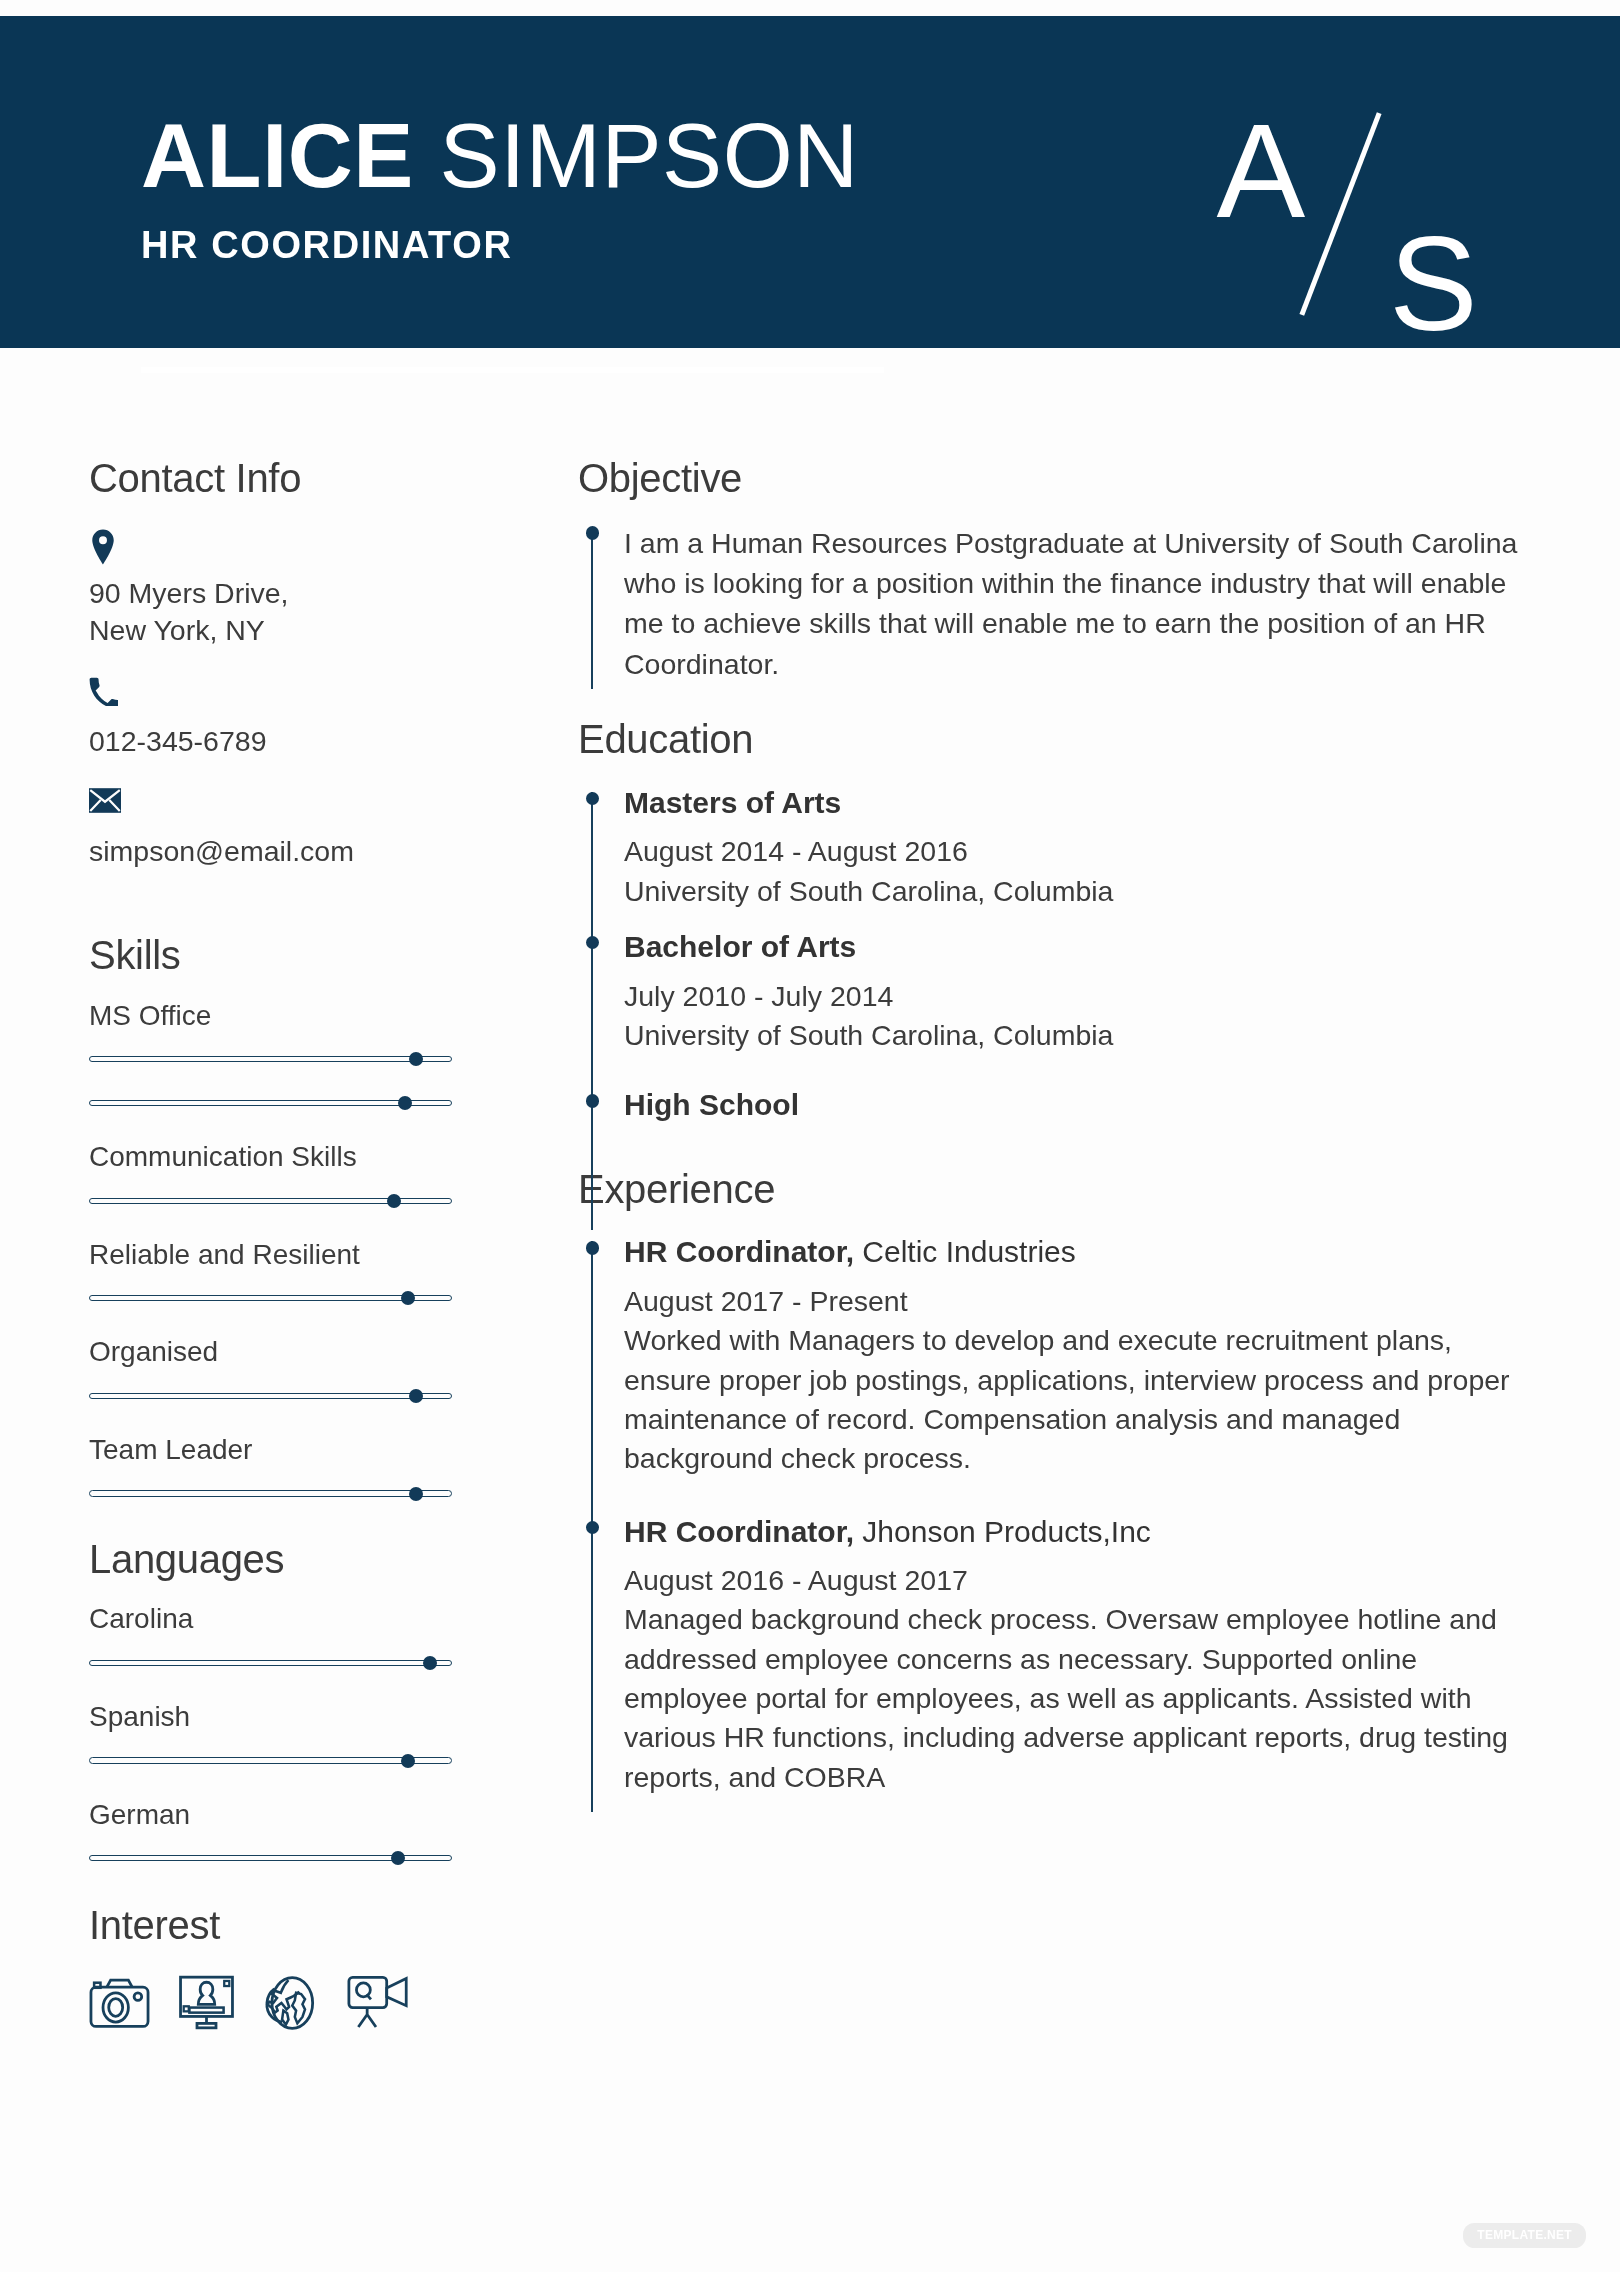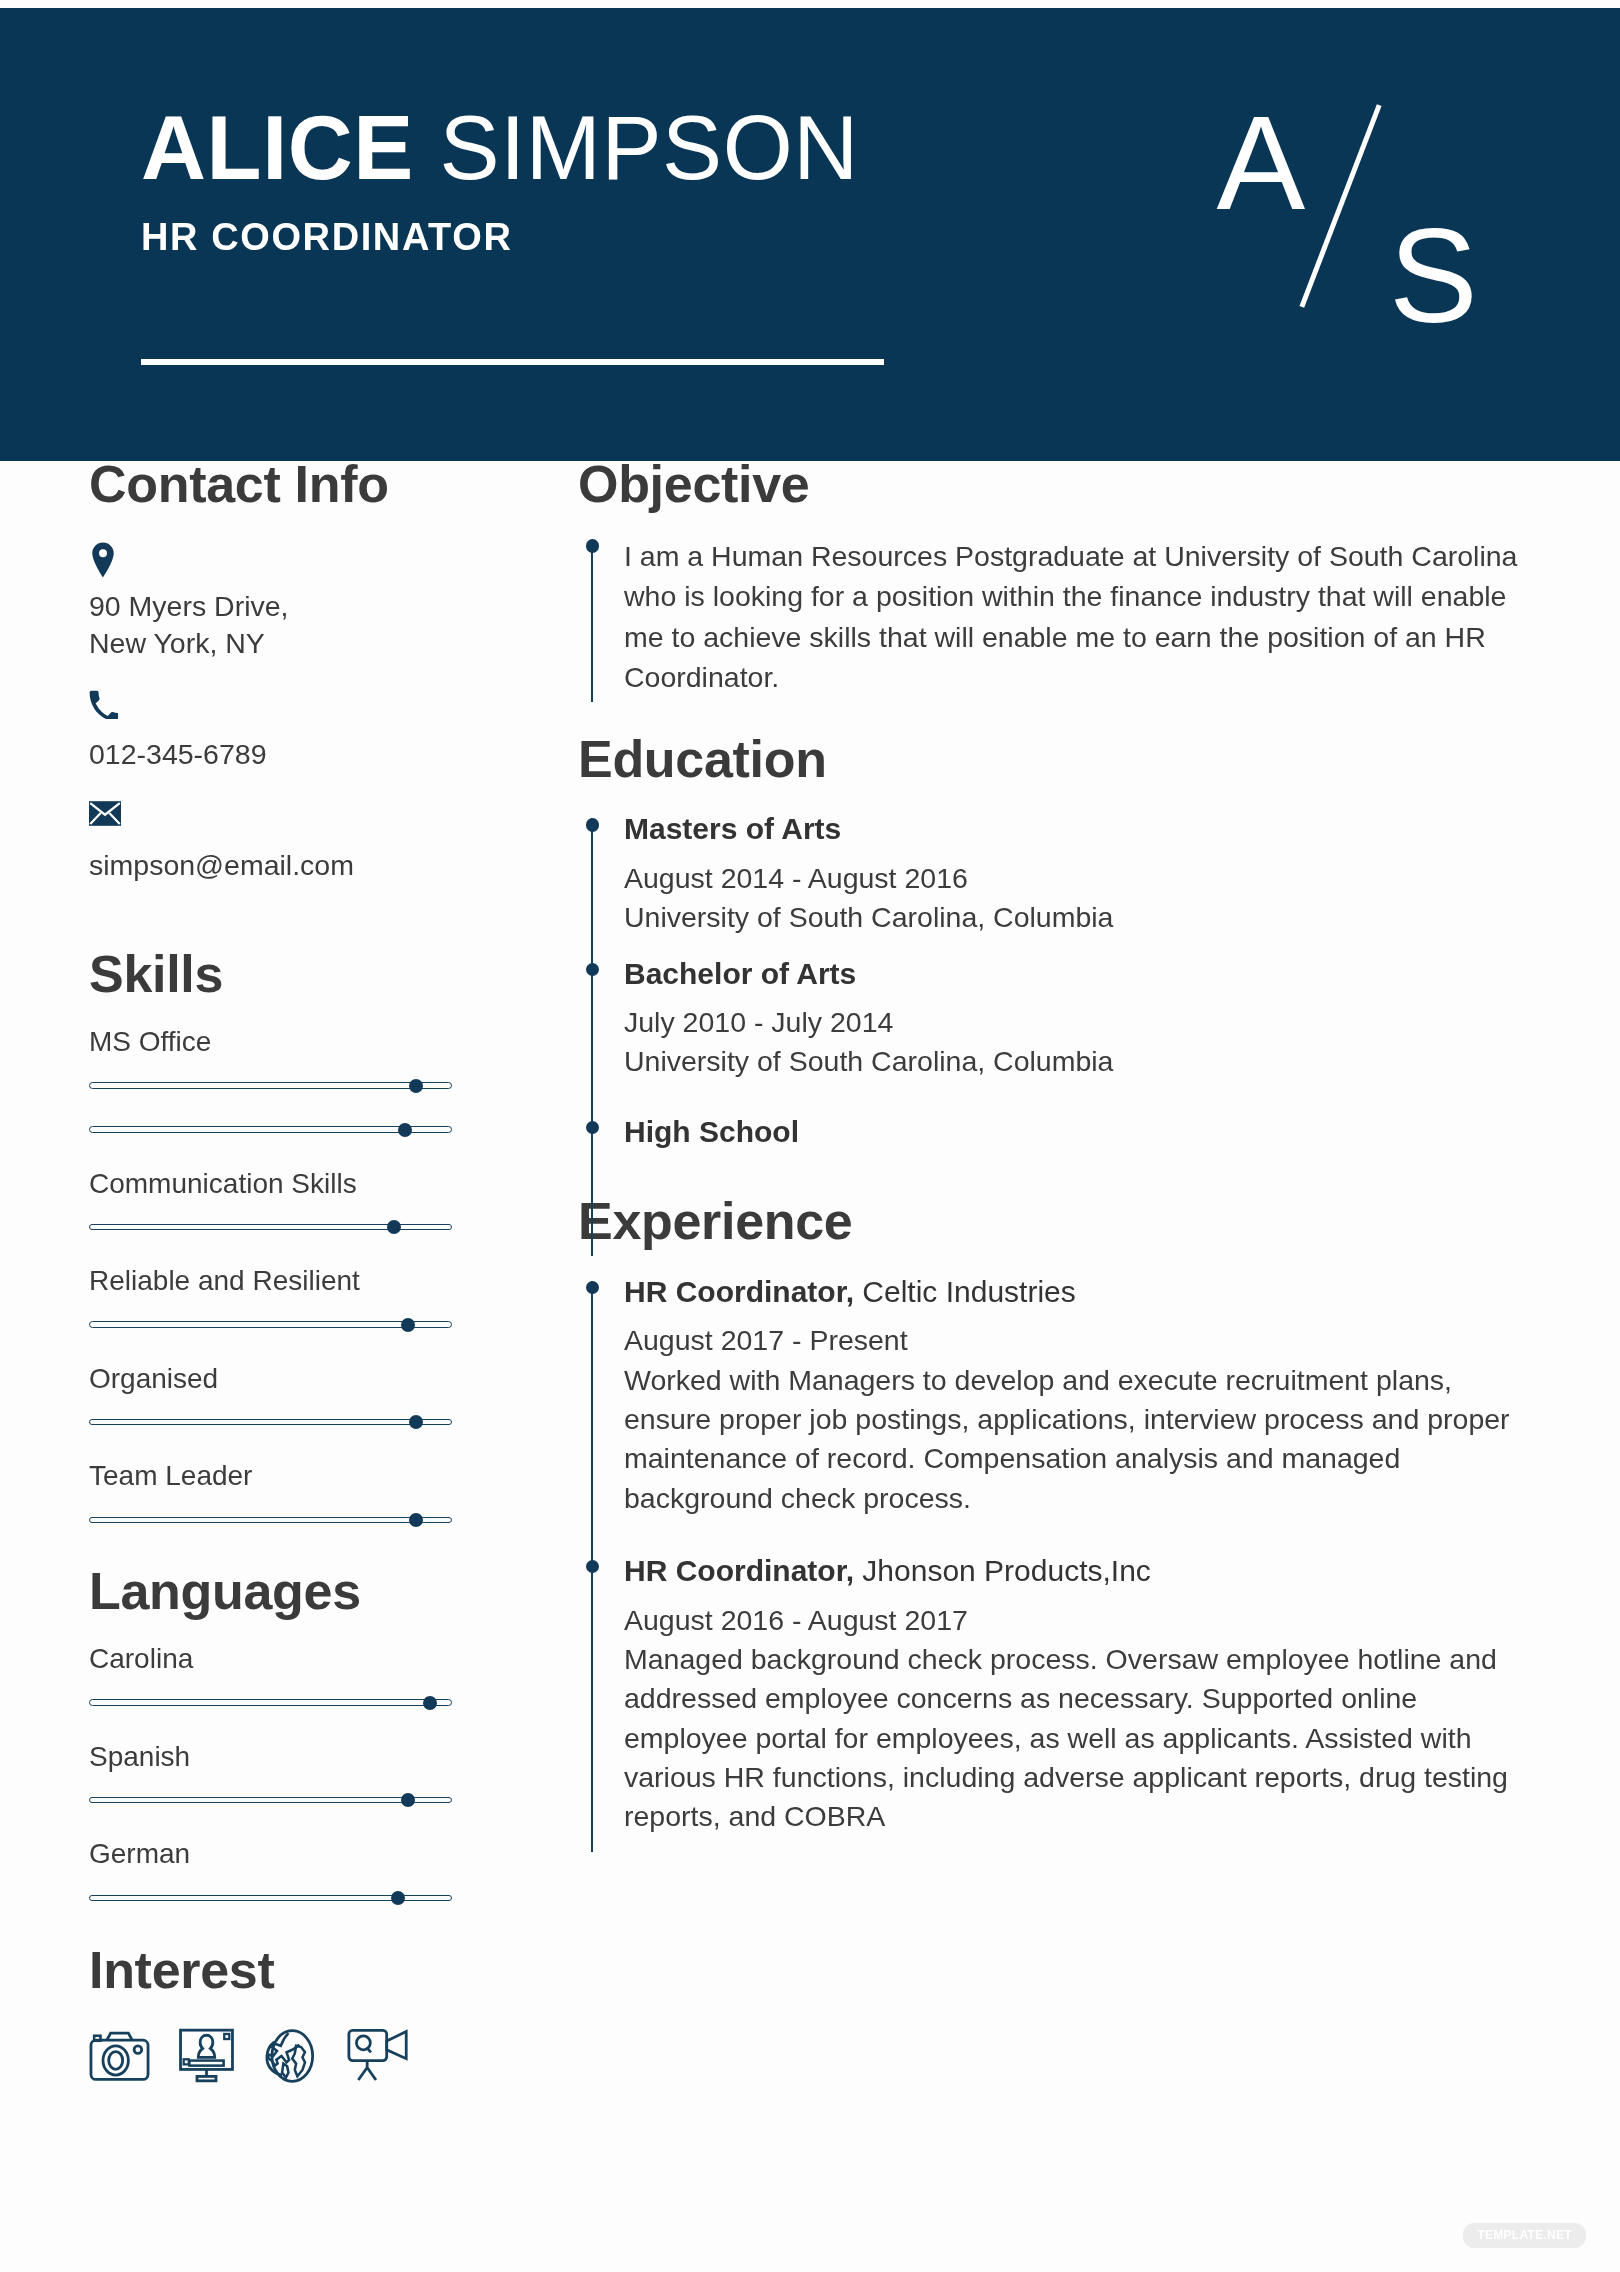"ALICE SIMPSON" .header { height: 453px -> 332px; top: 8px -> 16px }
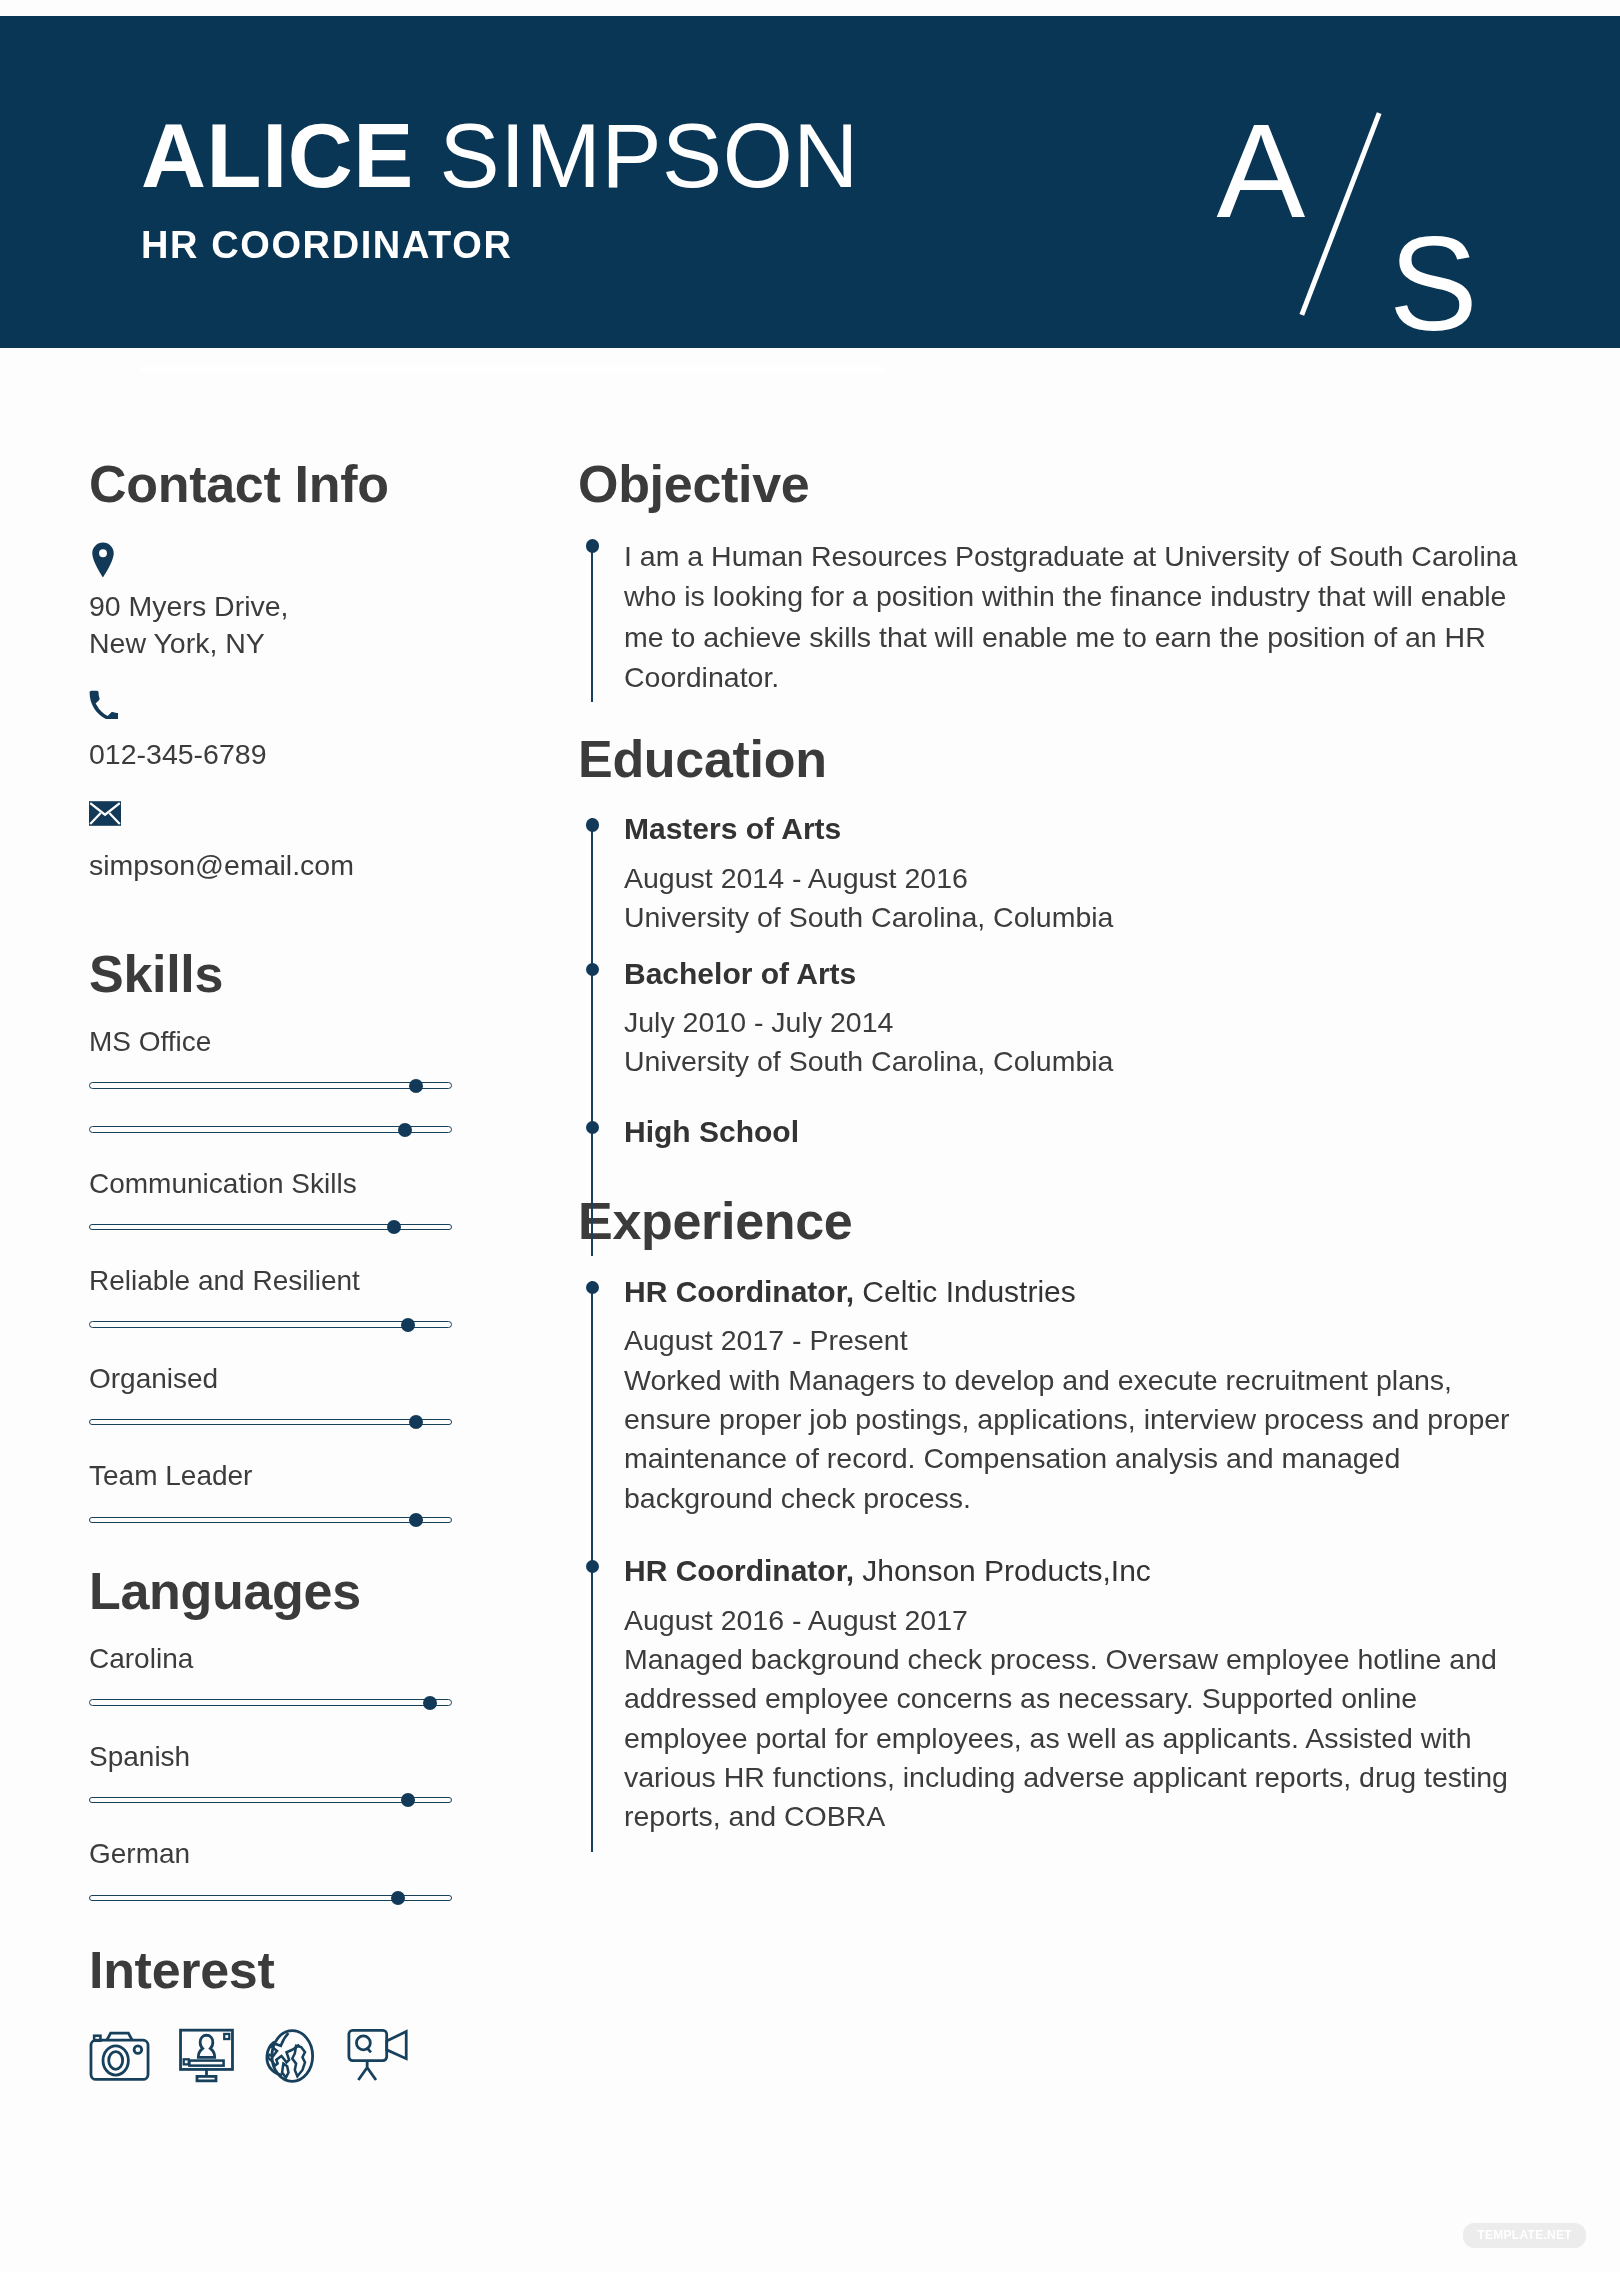"Contact Info" h2.section { font-size: 52px -> 40px; font-weight: 700 -> 400 }
